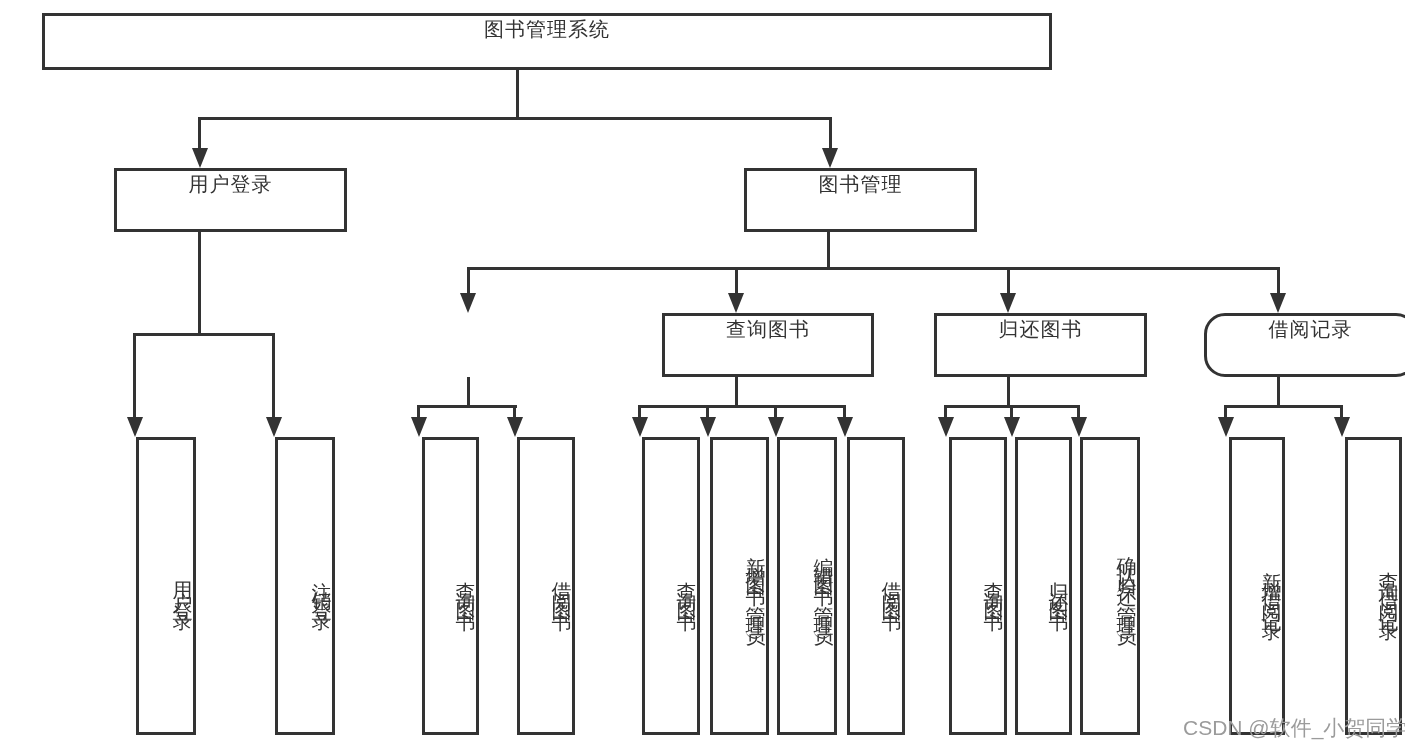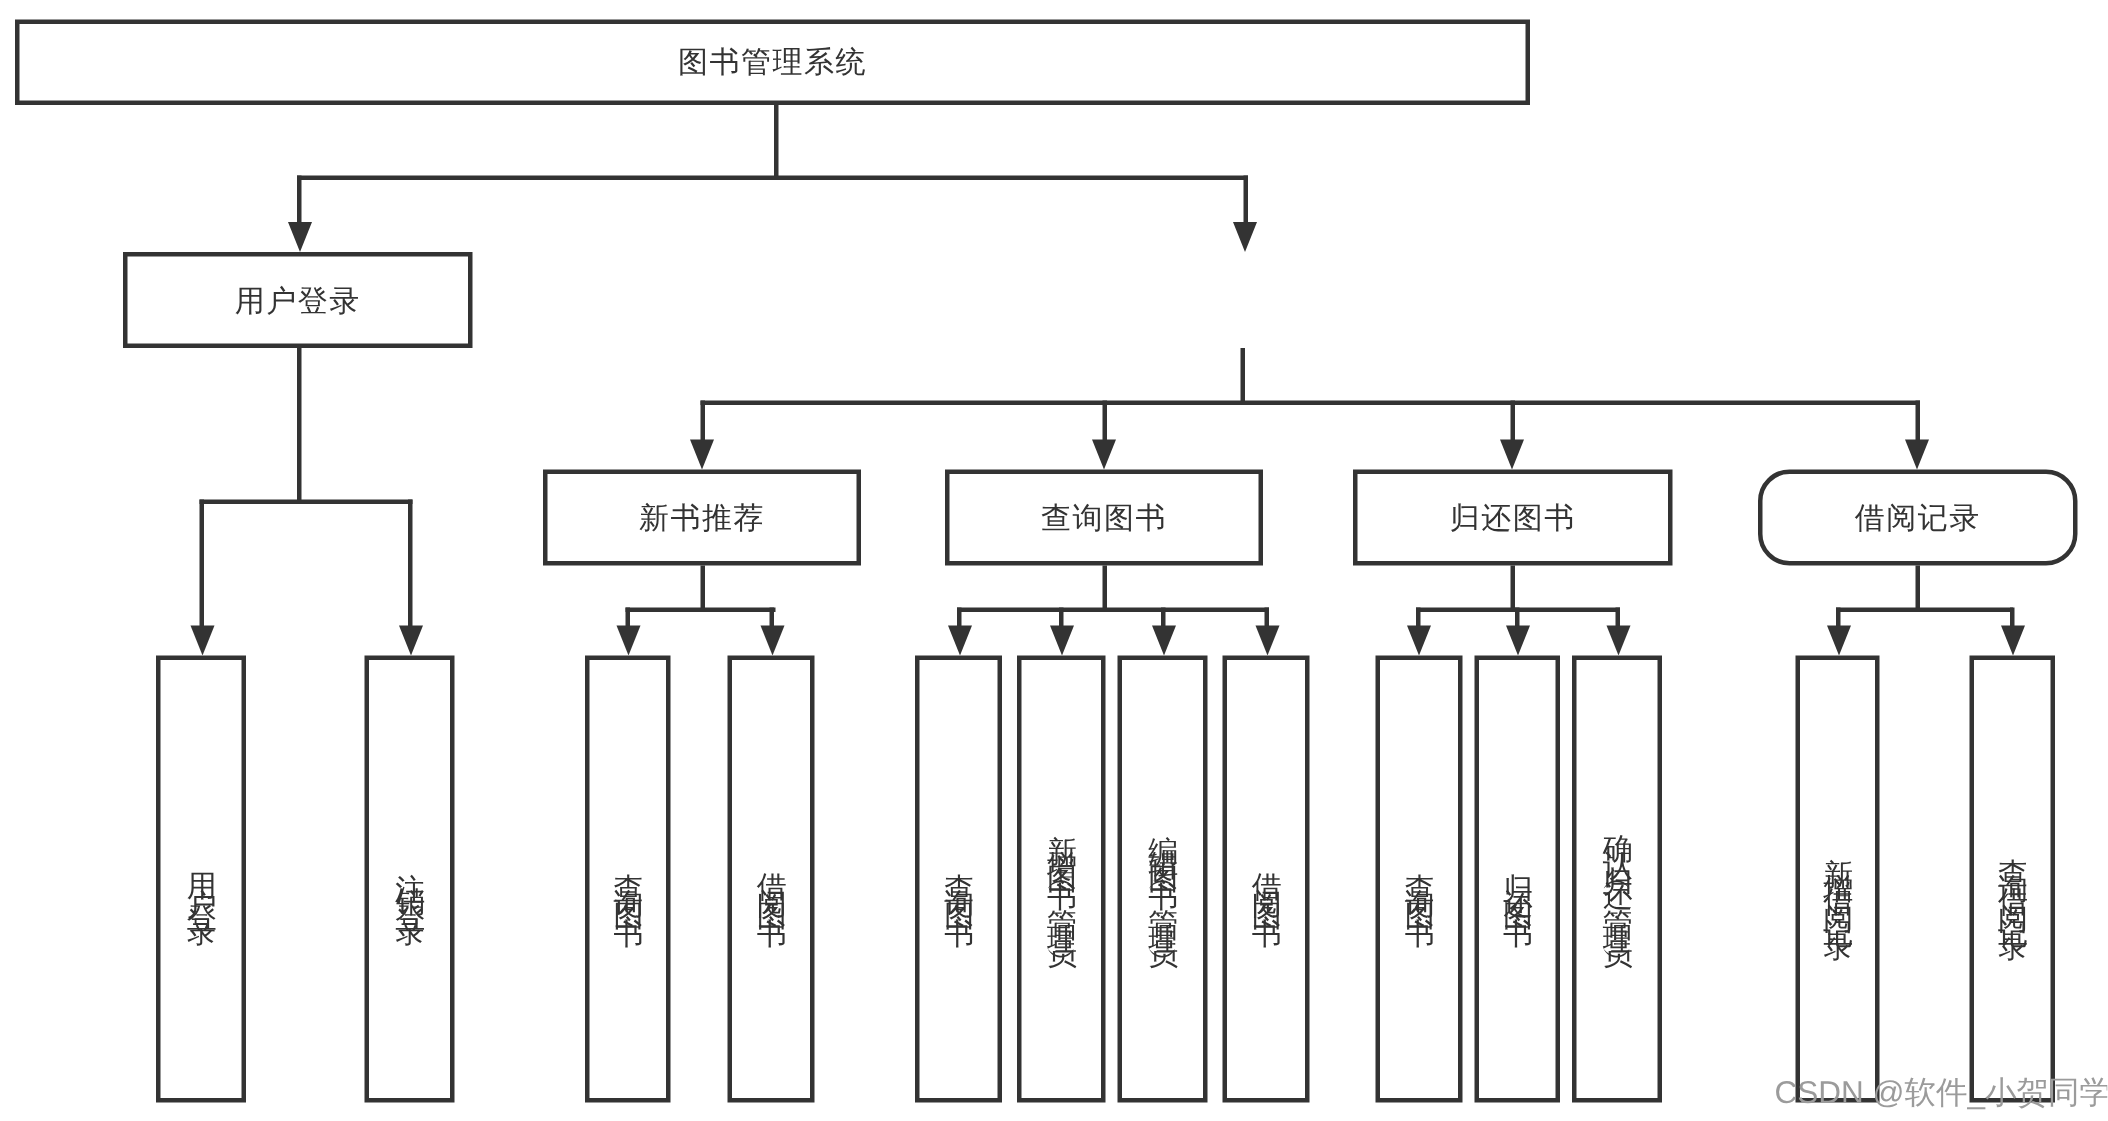"图书管理系统" .box { align-items: center -> none; margin-left: none -> 32px }
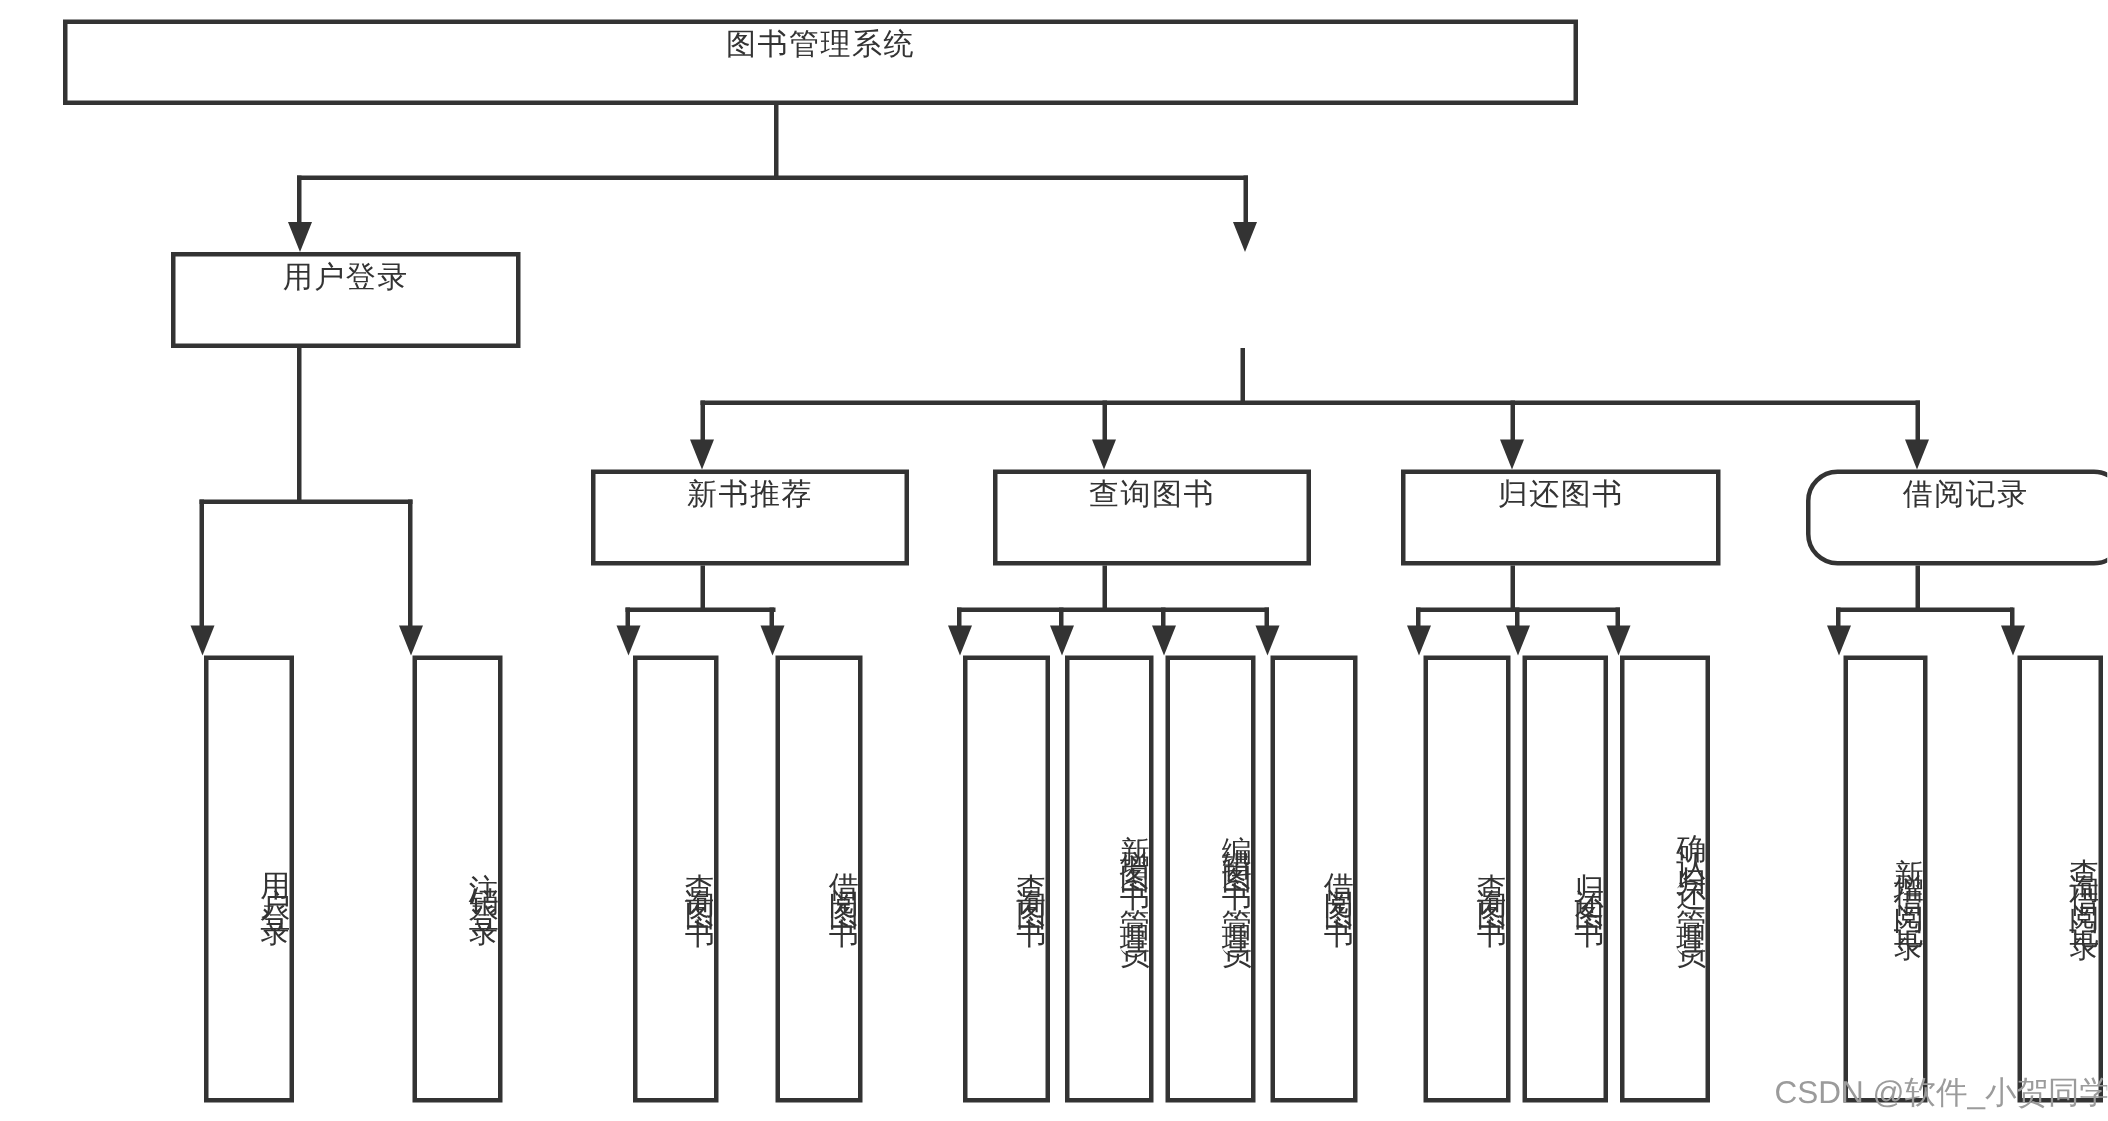"图书管理" div.box { html: none -> <div> <span>图书管理</span> </div> }
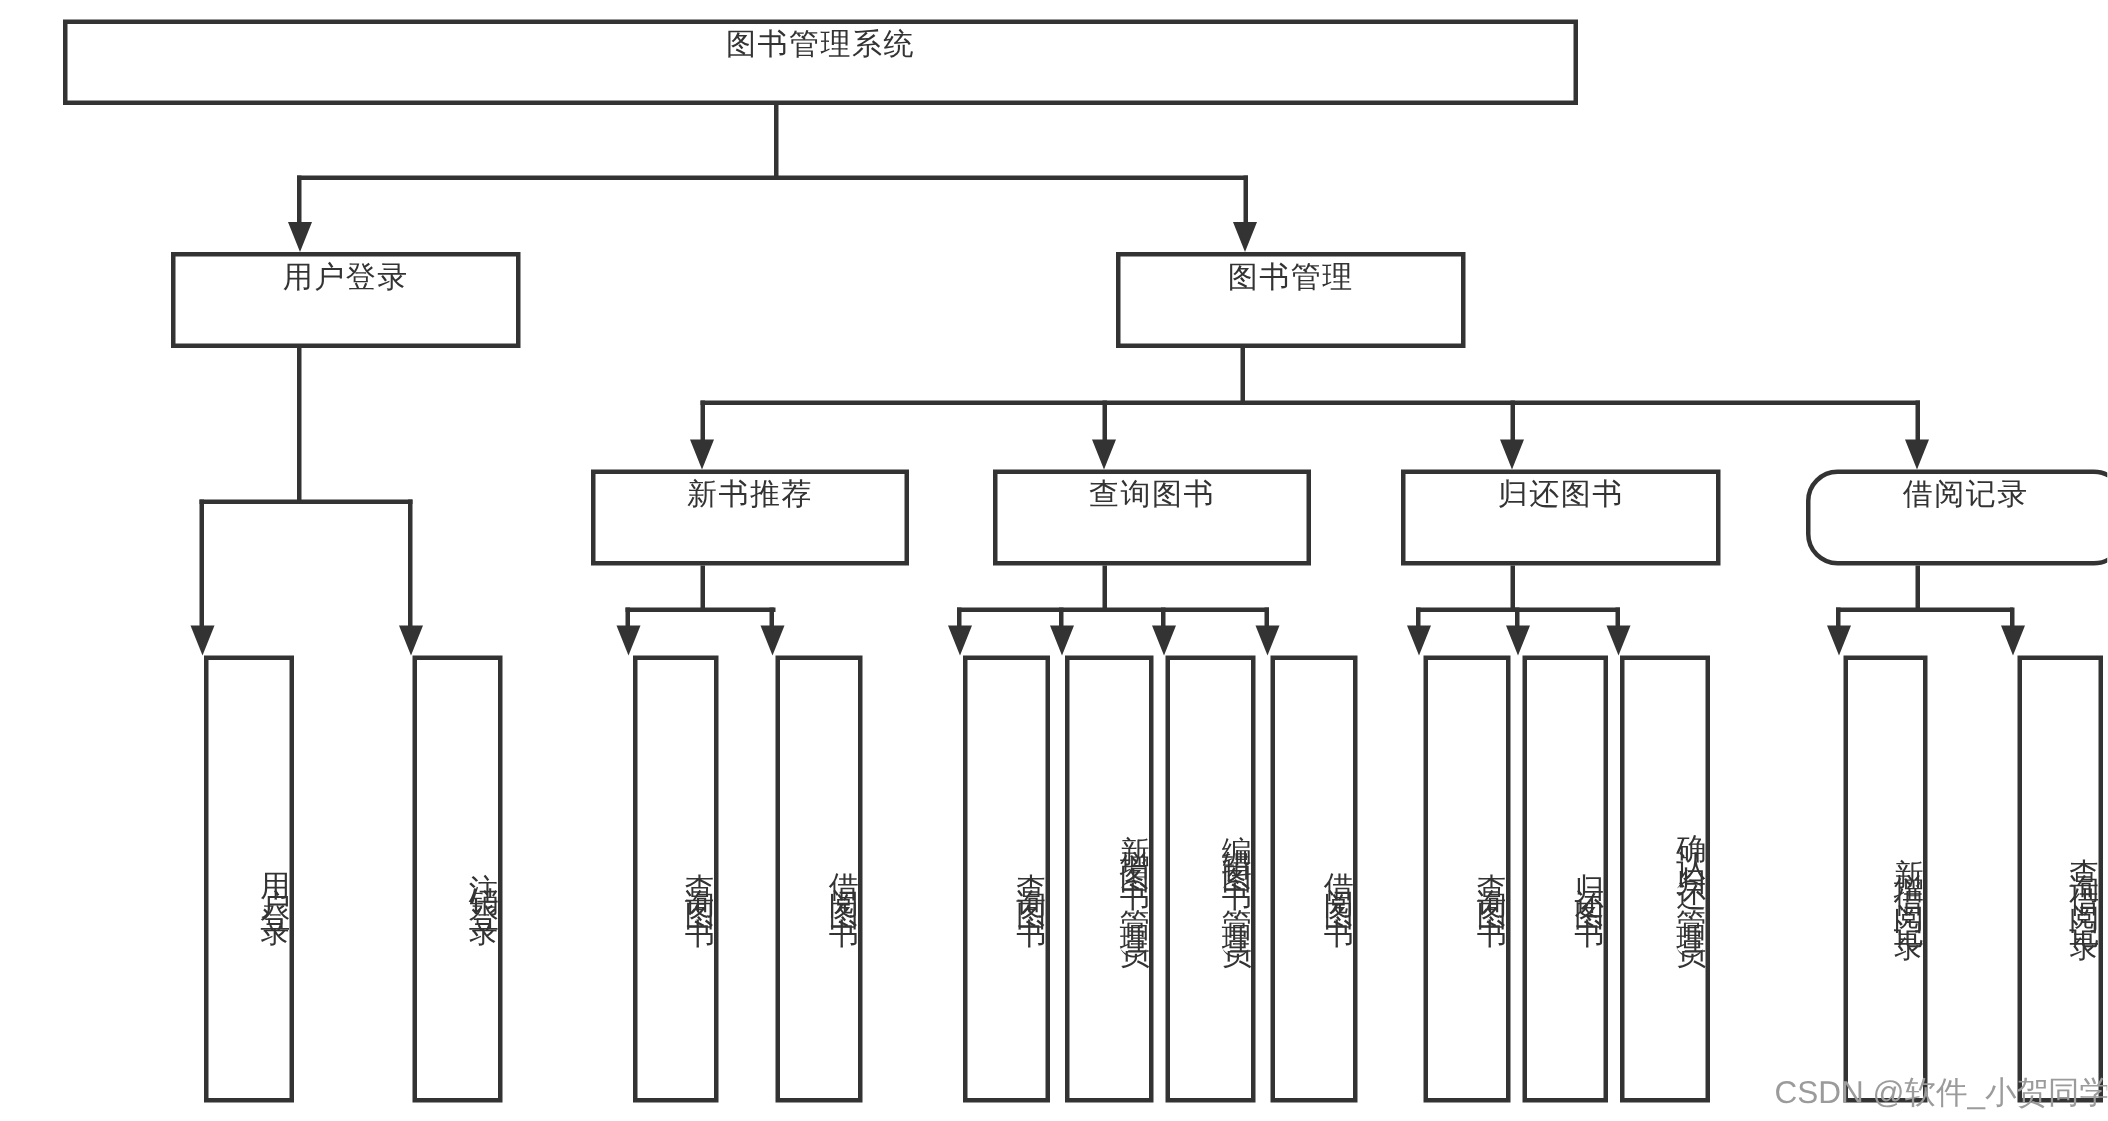"新书推荐" div.box { html: <div> <span>新书推荐</span> </div> -> none }
